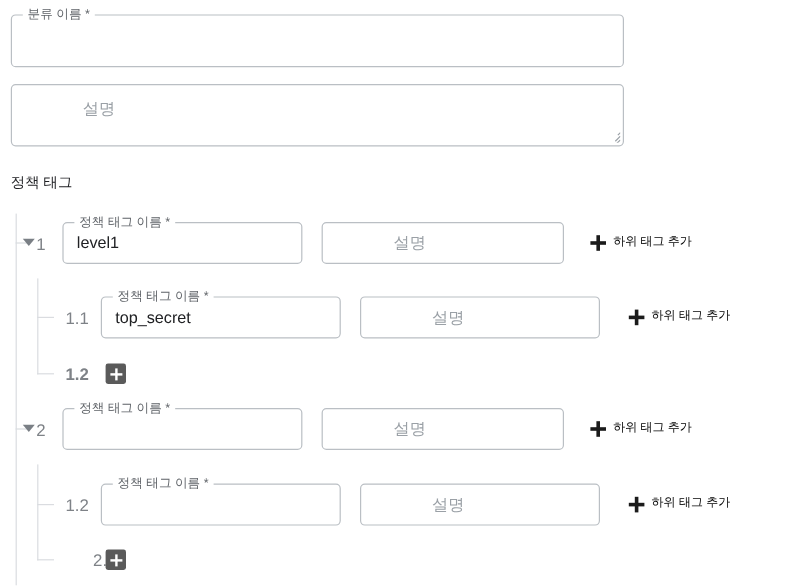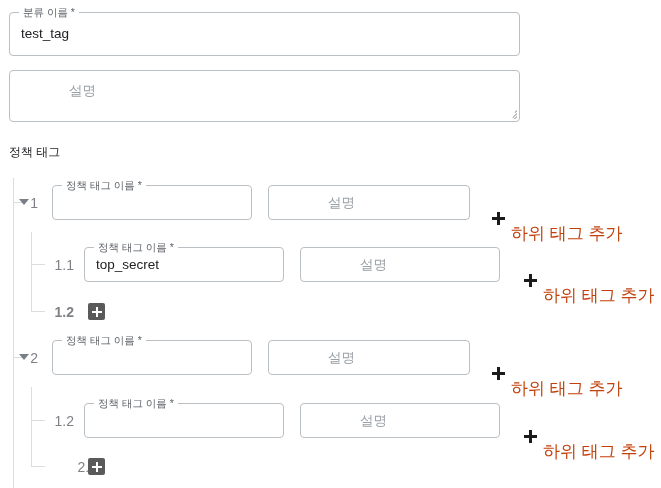"test_tag" span.value { html: <span>test_tag</span> -> none }
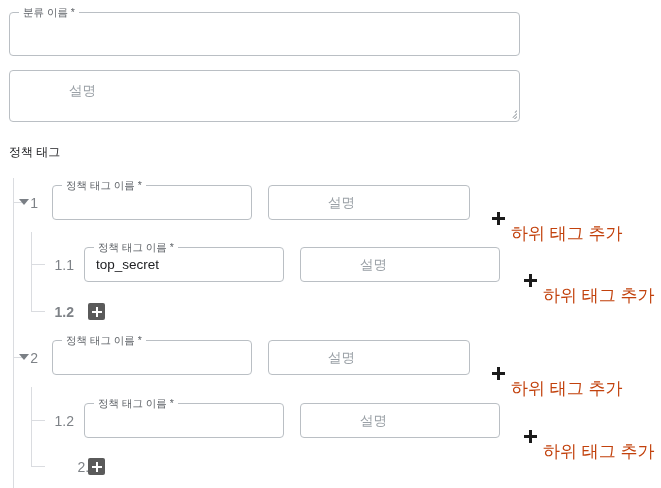"level1" span.value { html: none -> <span>level1</span> }
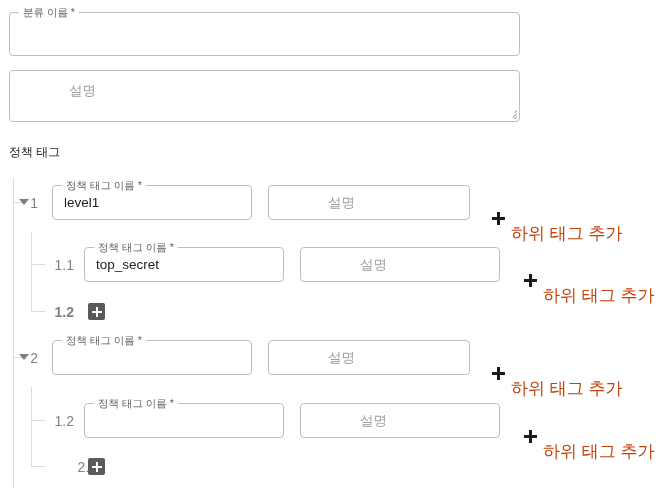"하위 태그 추가" .add-child .label { color: #c2410c -> #000000; font-size: 17px -> 10px; margin-top: 32px -> none }
